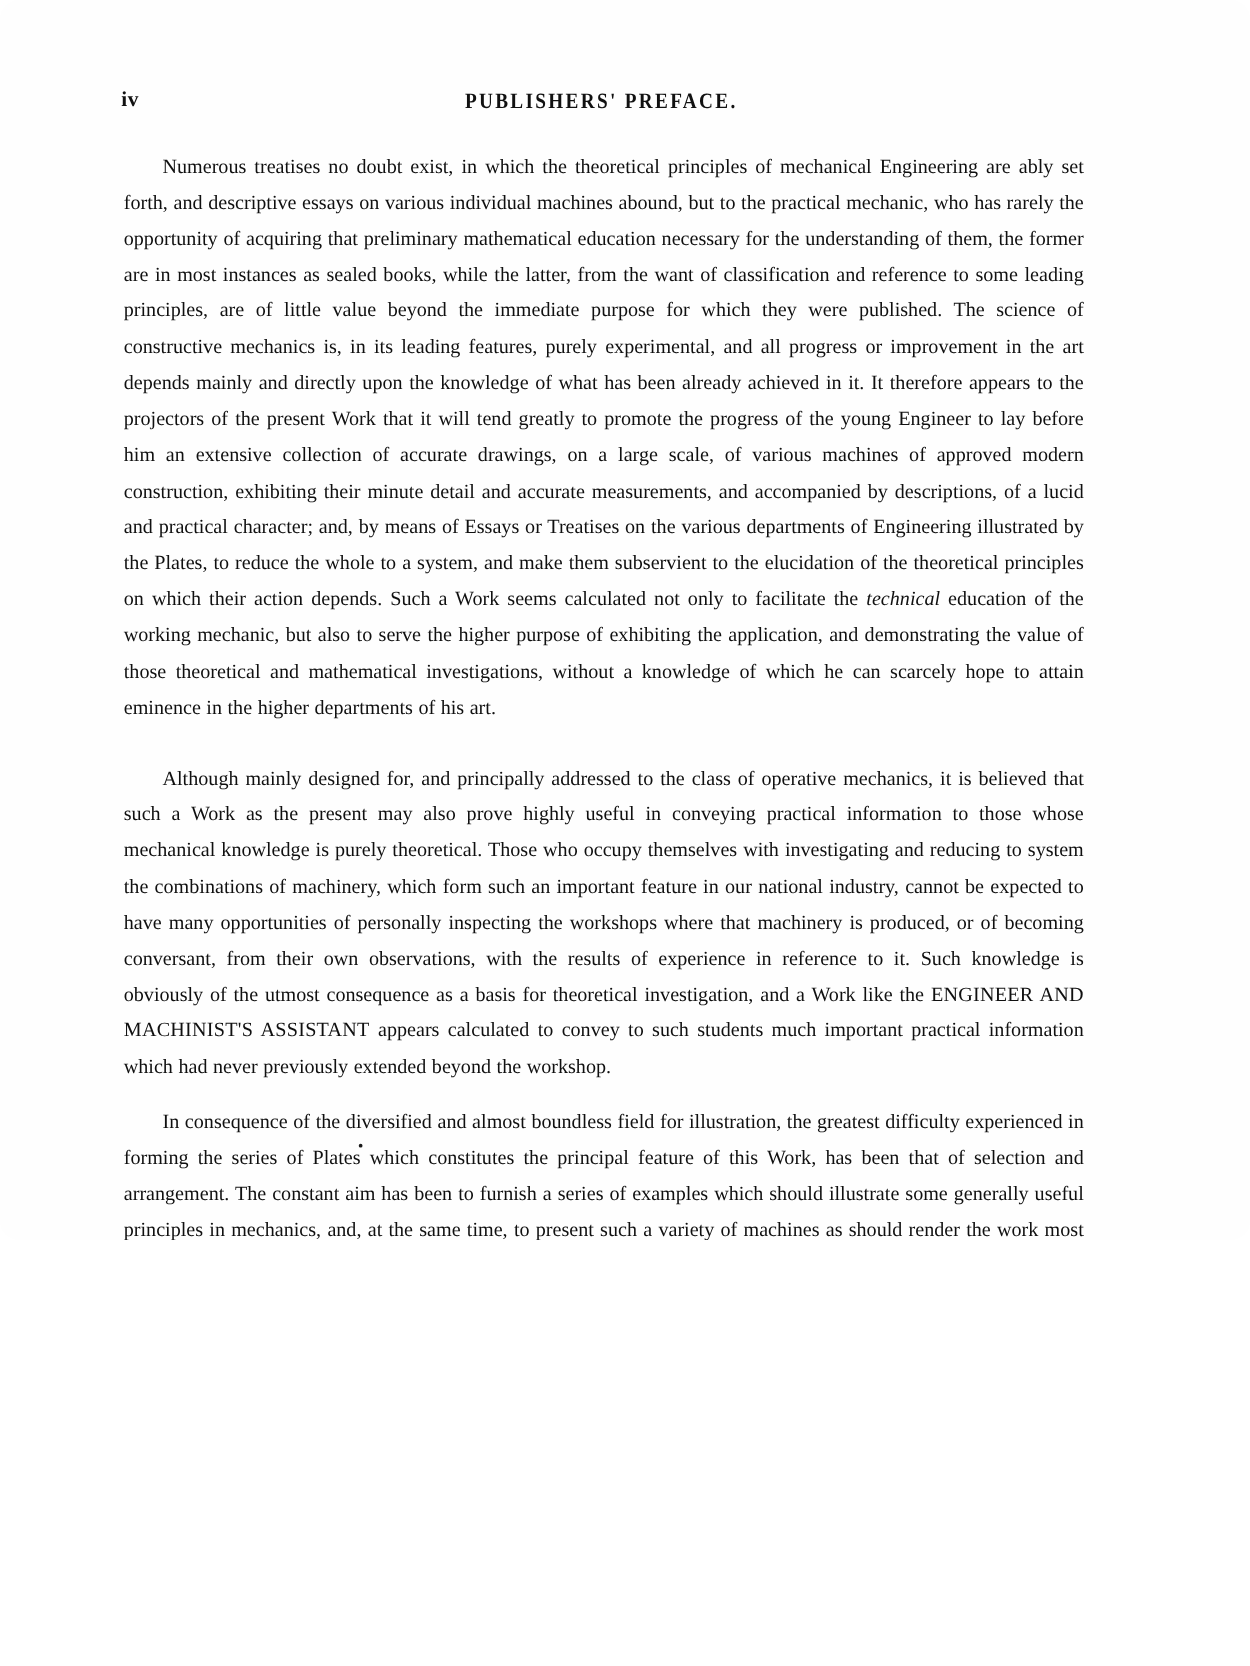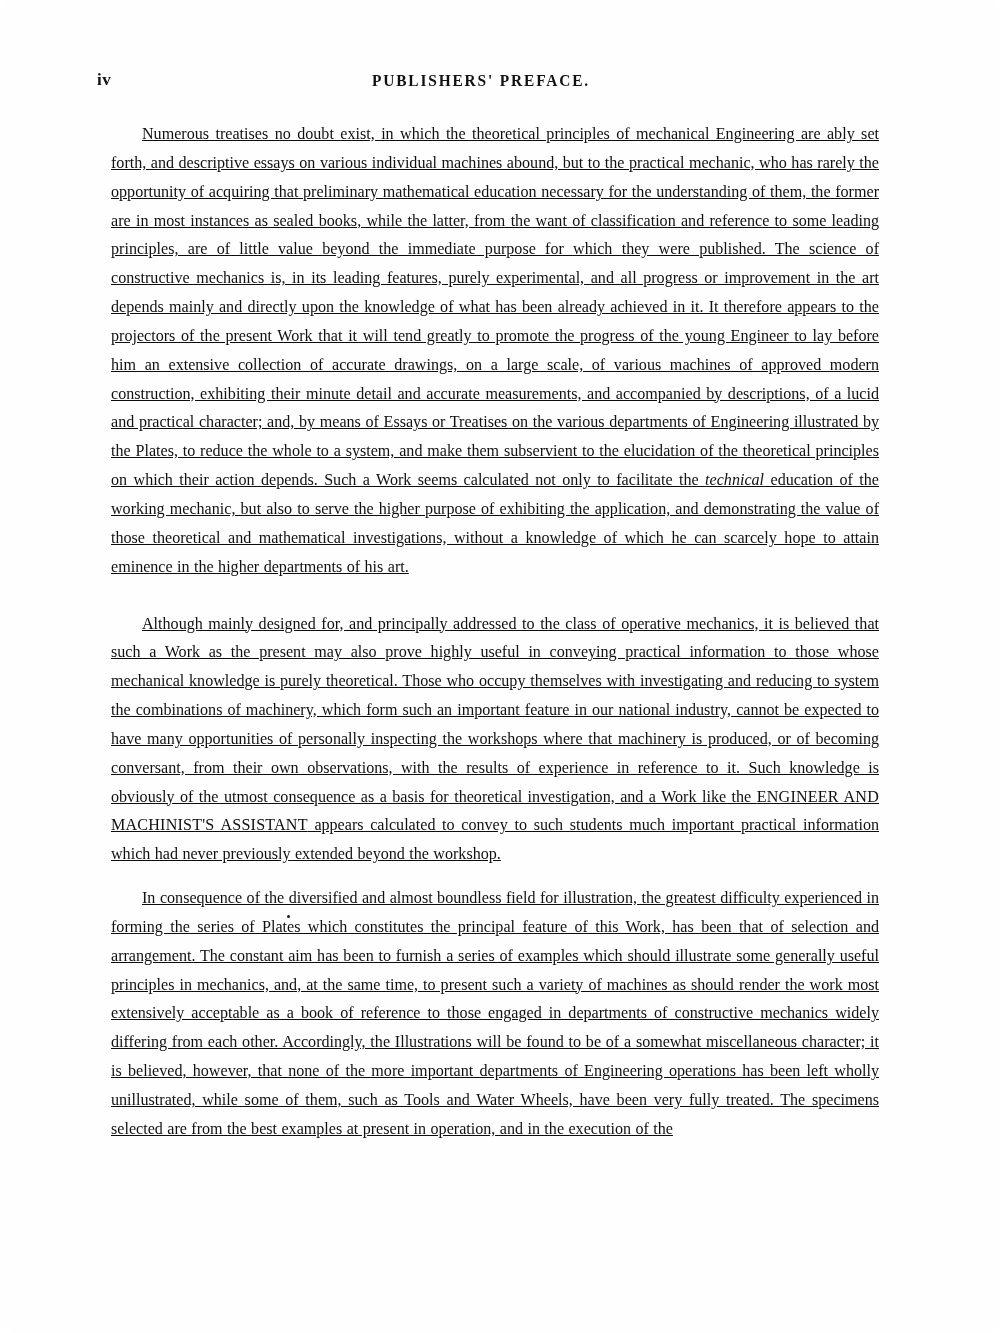"iv" .page { height: 1333px -> 992px }
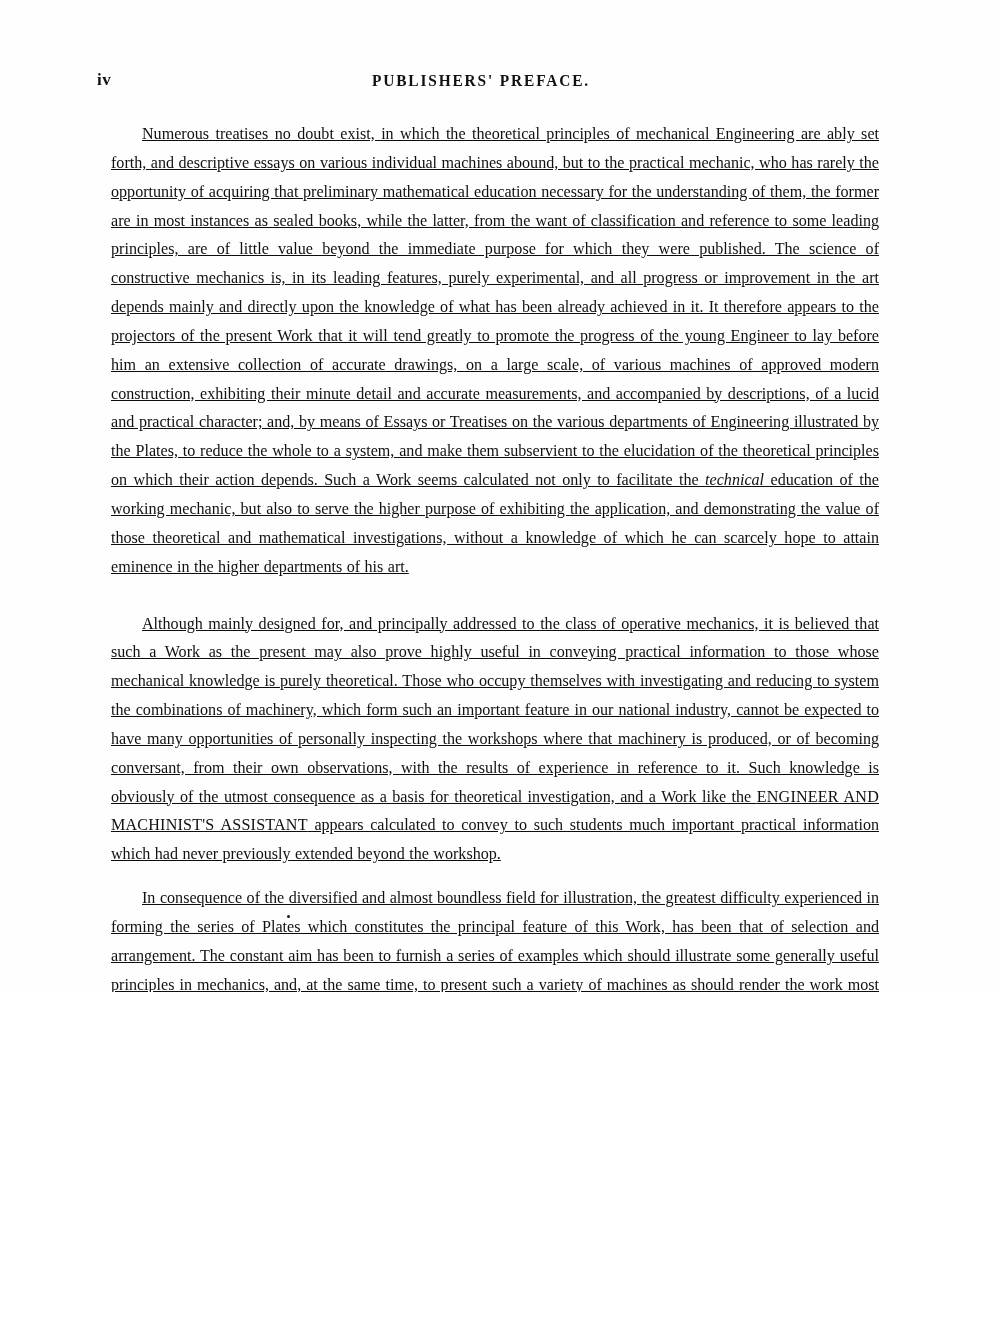"Numerous treatises no doubt exist," .text-column { left: 111px -> 99px; text-decoration: underline -> none }
